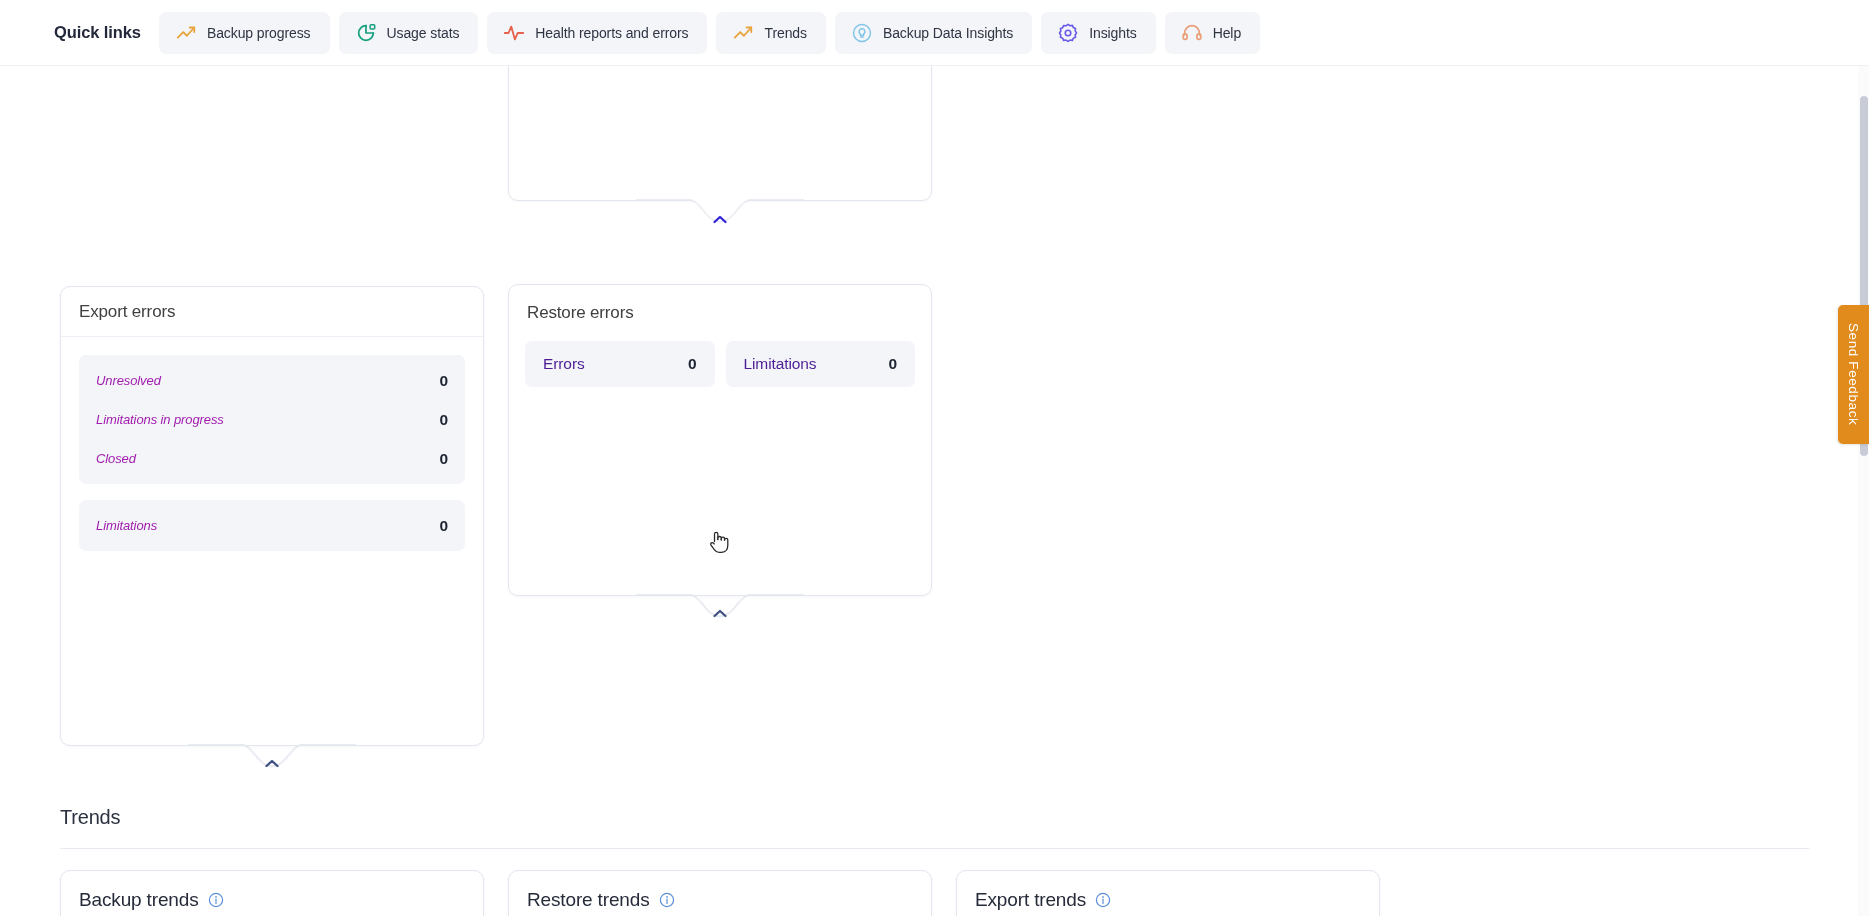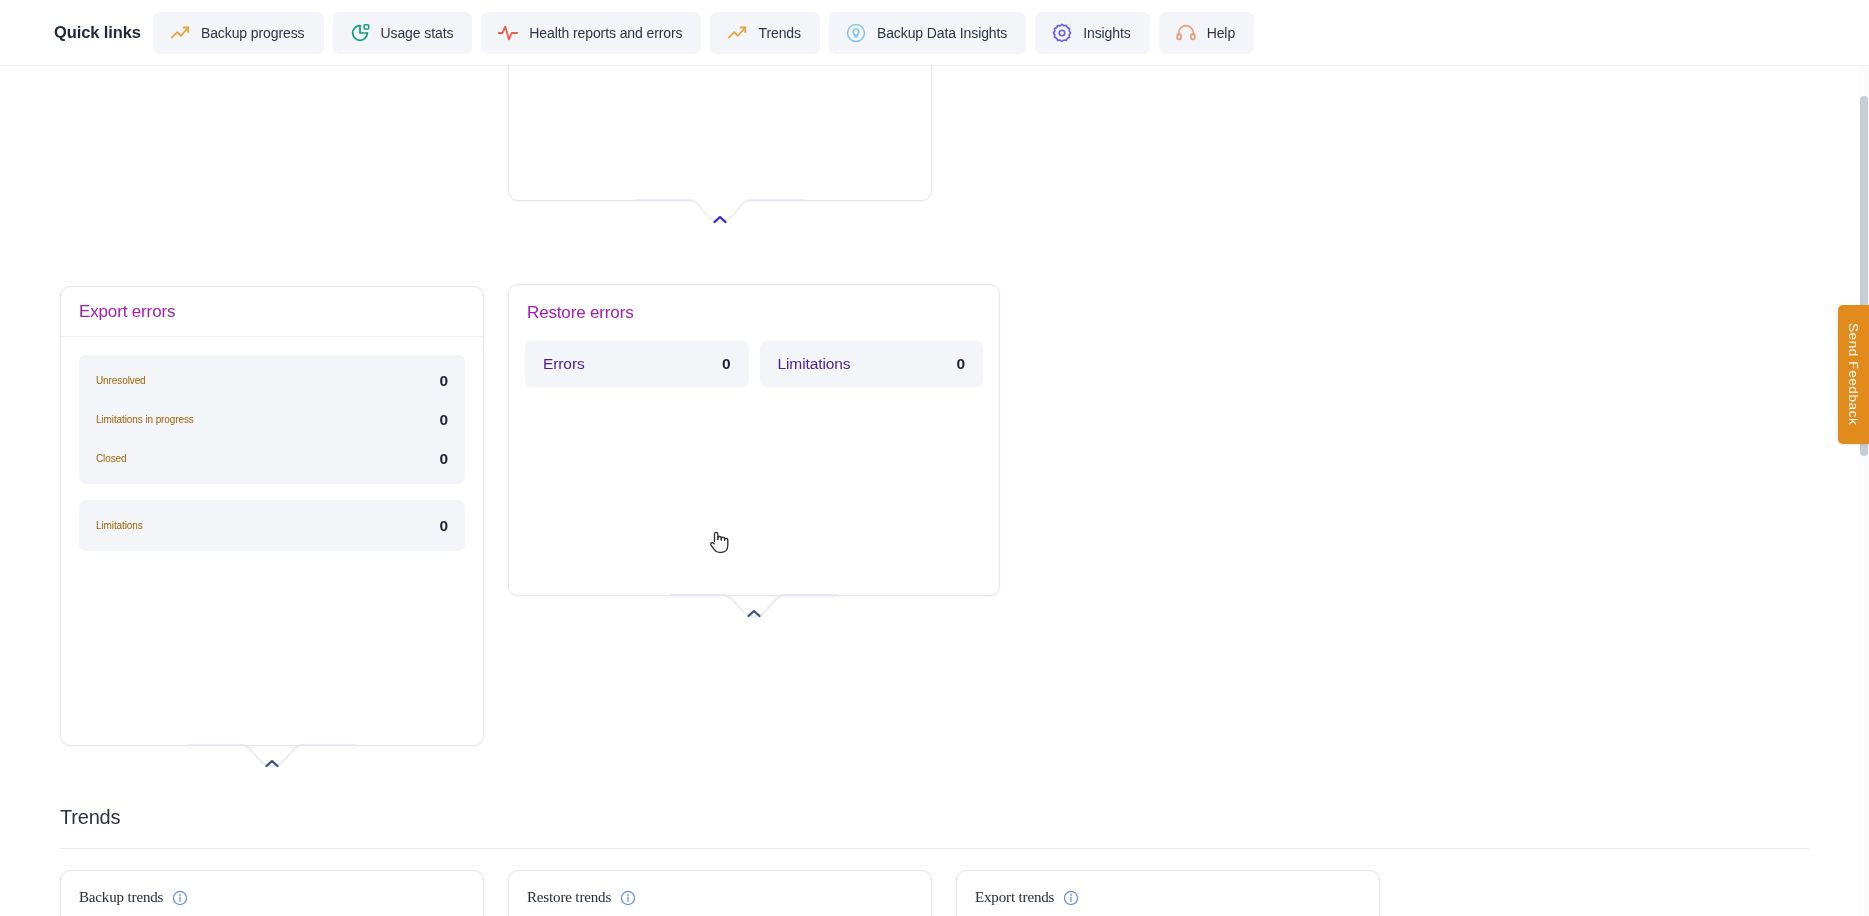"Quick links" .quicklinks-label { margin-right: 3px -> 9px }
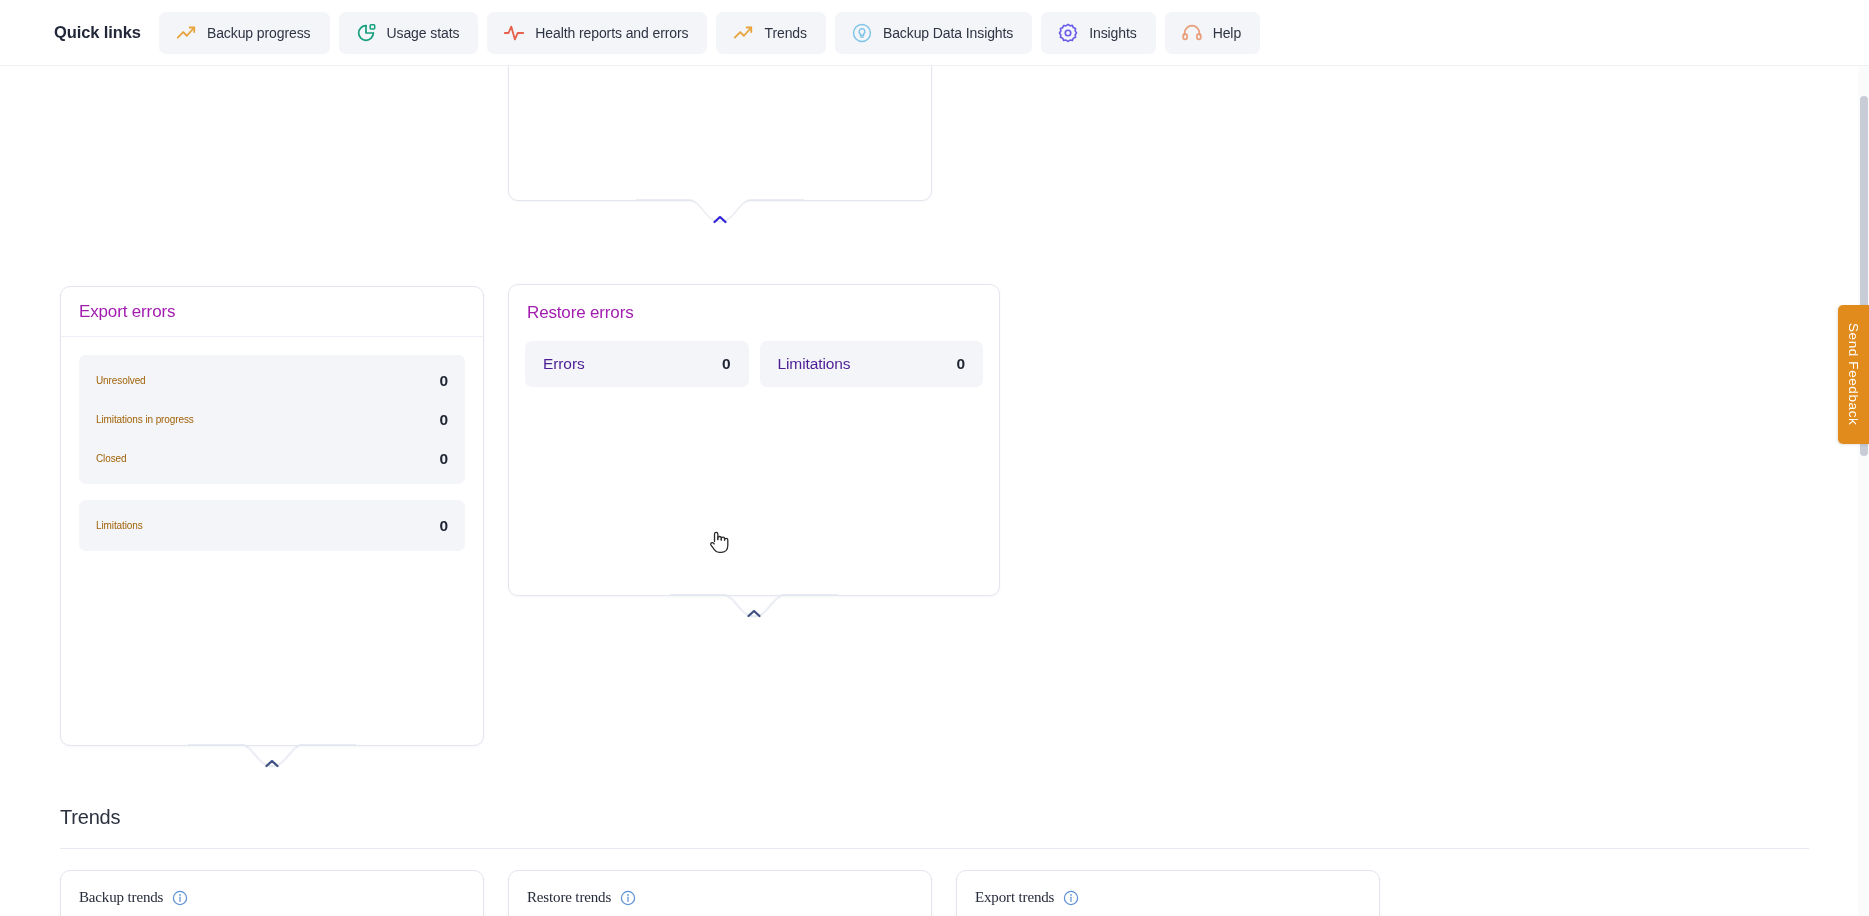"Export errors" .card-title { color: #a21caf -> #404040 }
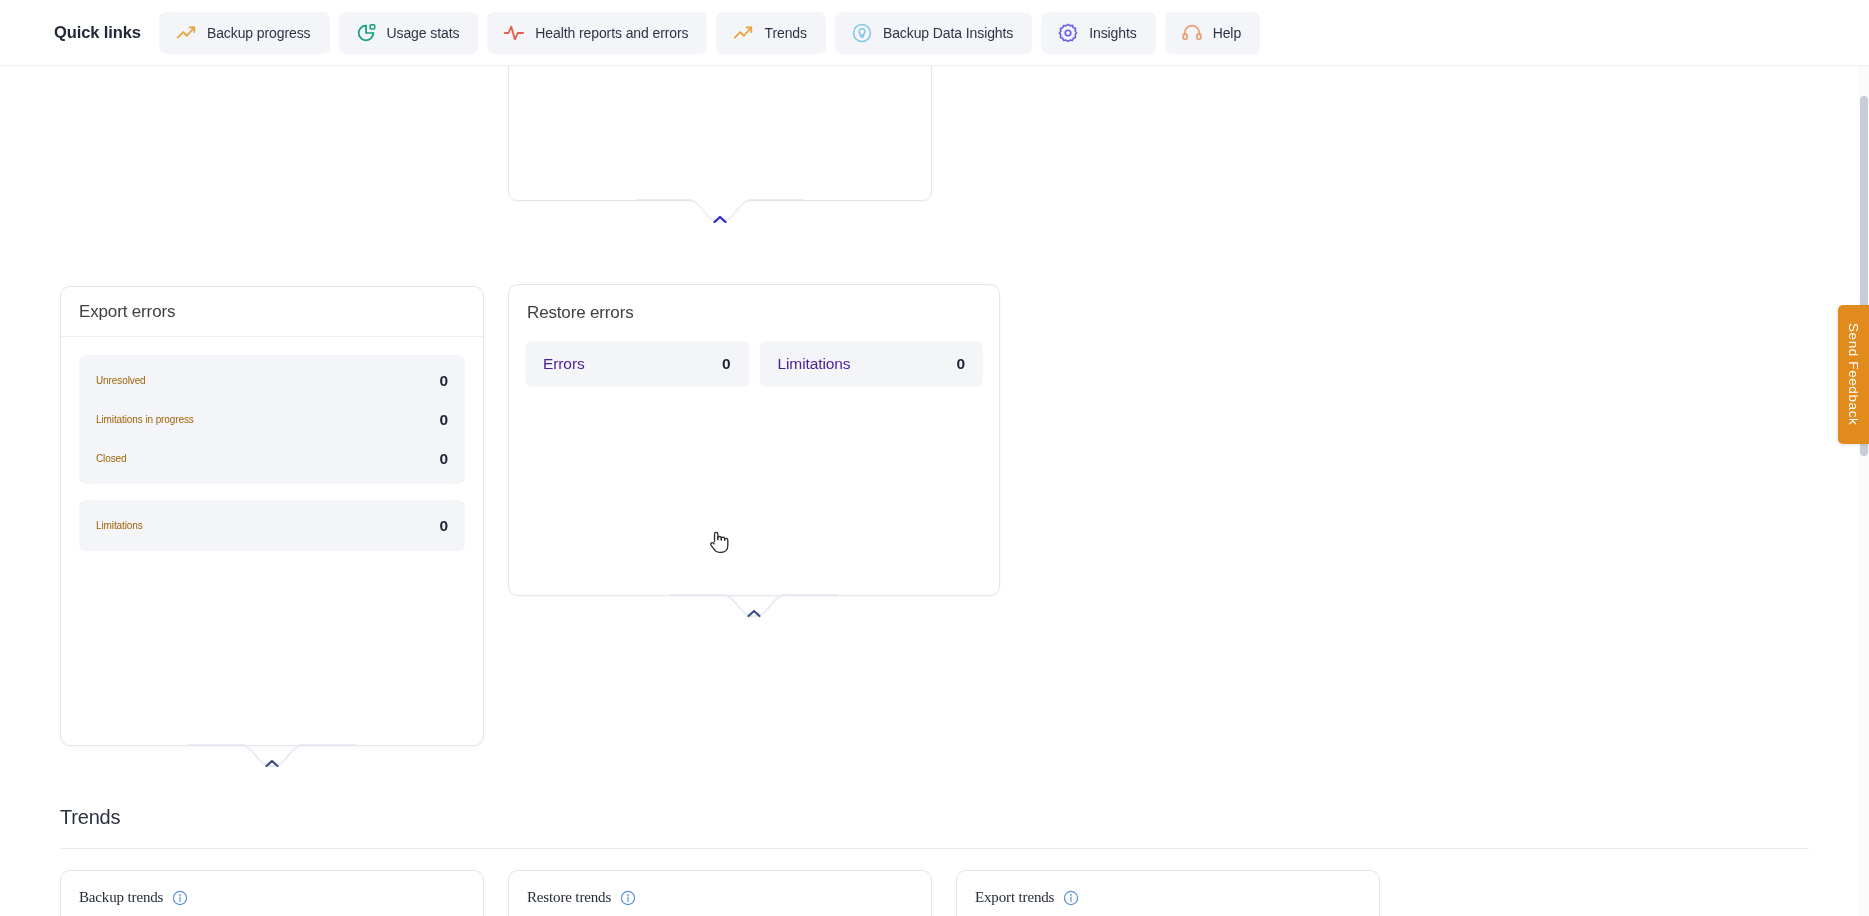"Restore errors" #card-restore-errors { width: 492px -> 424px }
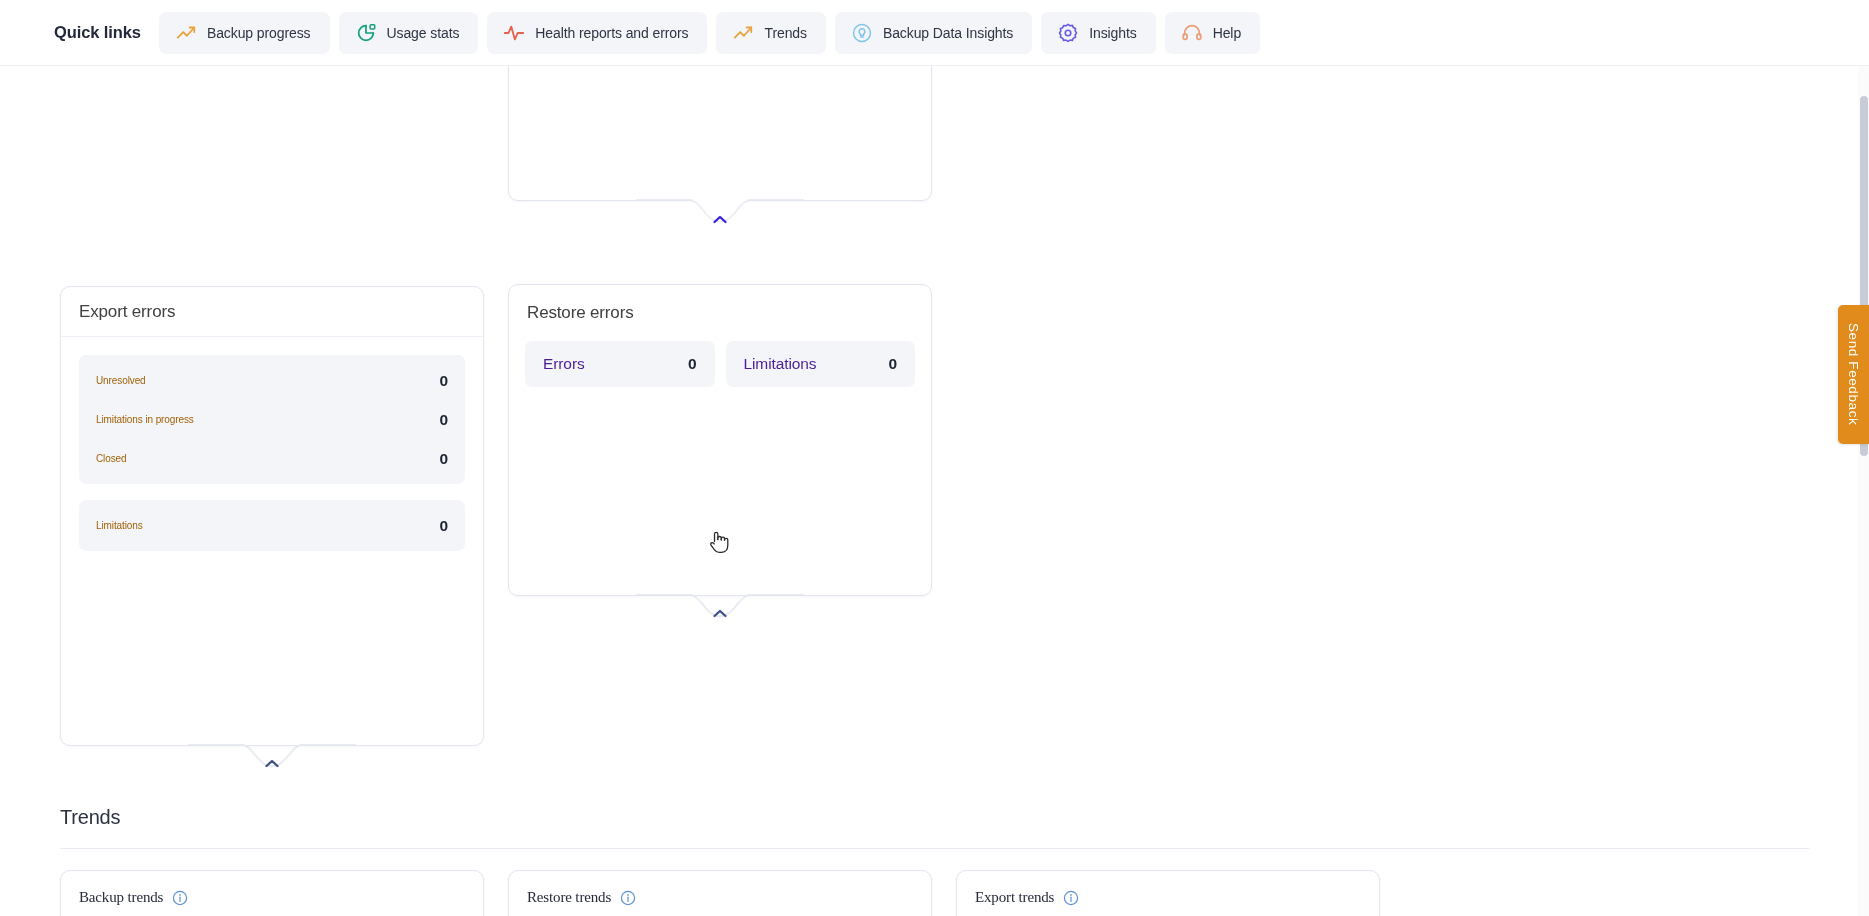"Unresolved" .stat-label { color: #a16207 -> #a21caf; font-size: 10px -> 13px; font-style: none -> italic }
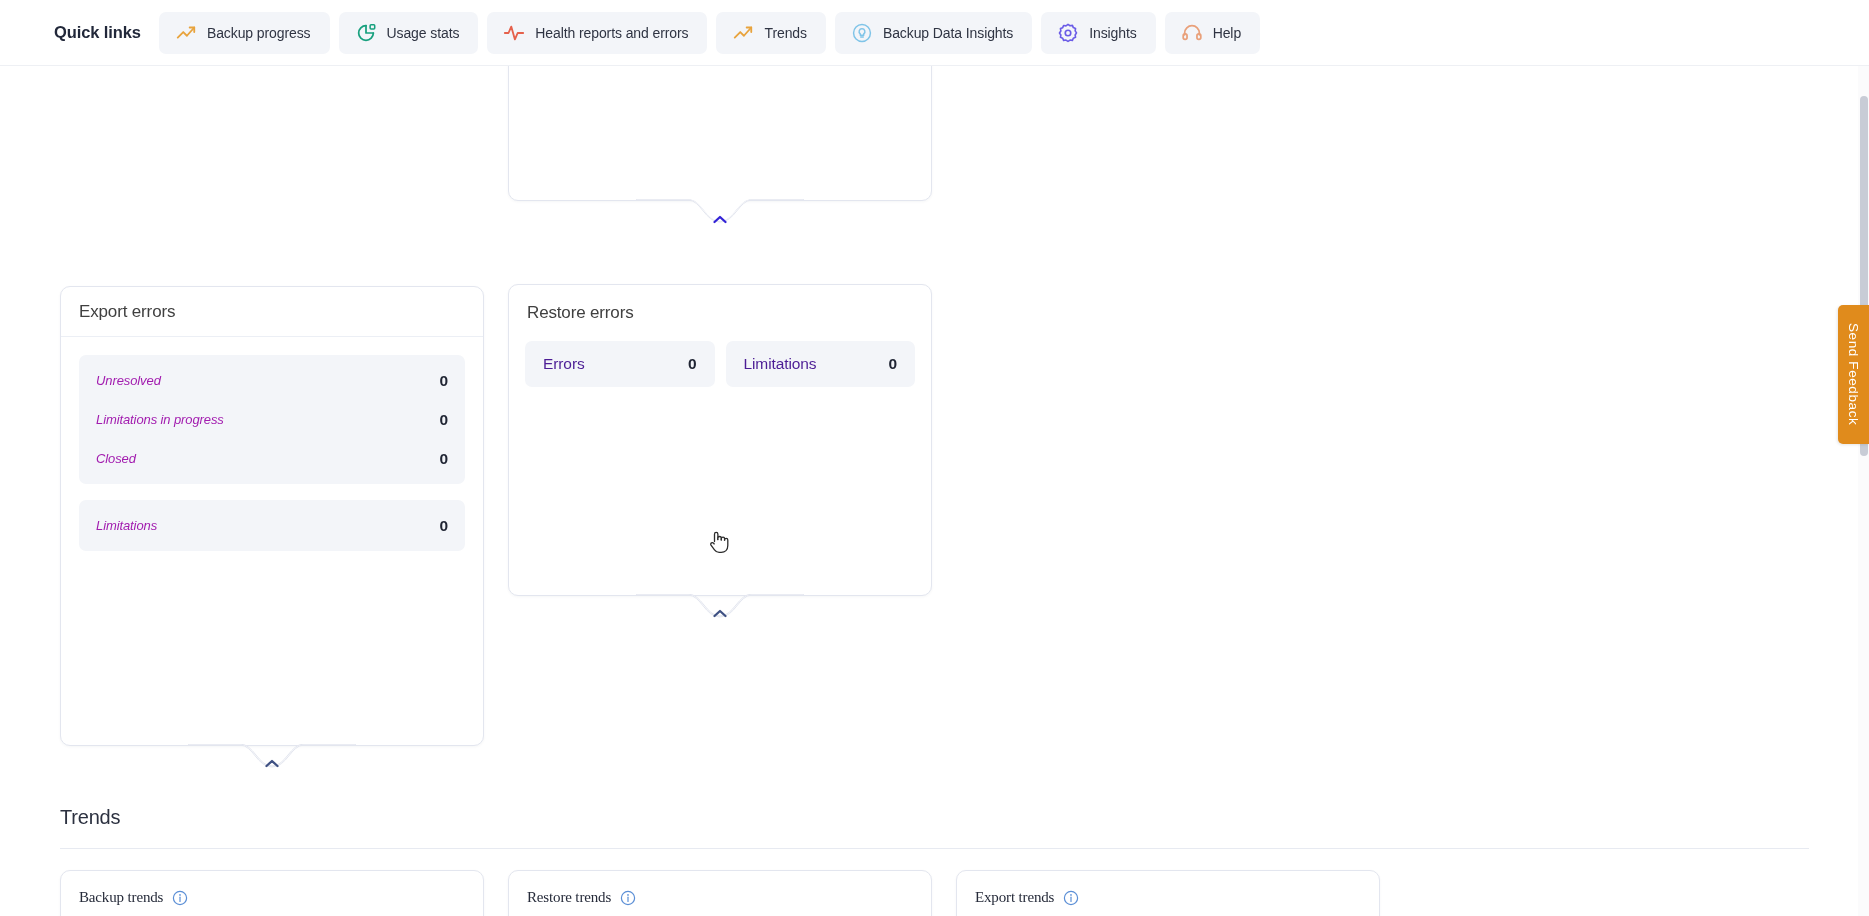"Backup trends" .trend-title { font-family: Liberation Serif, serif -> none; font-size: 15px -> 19px }
